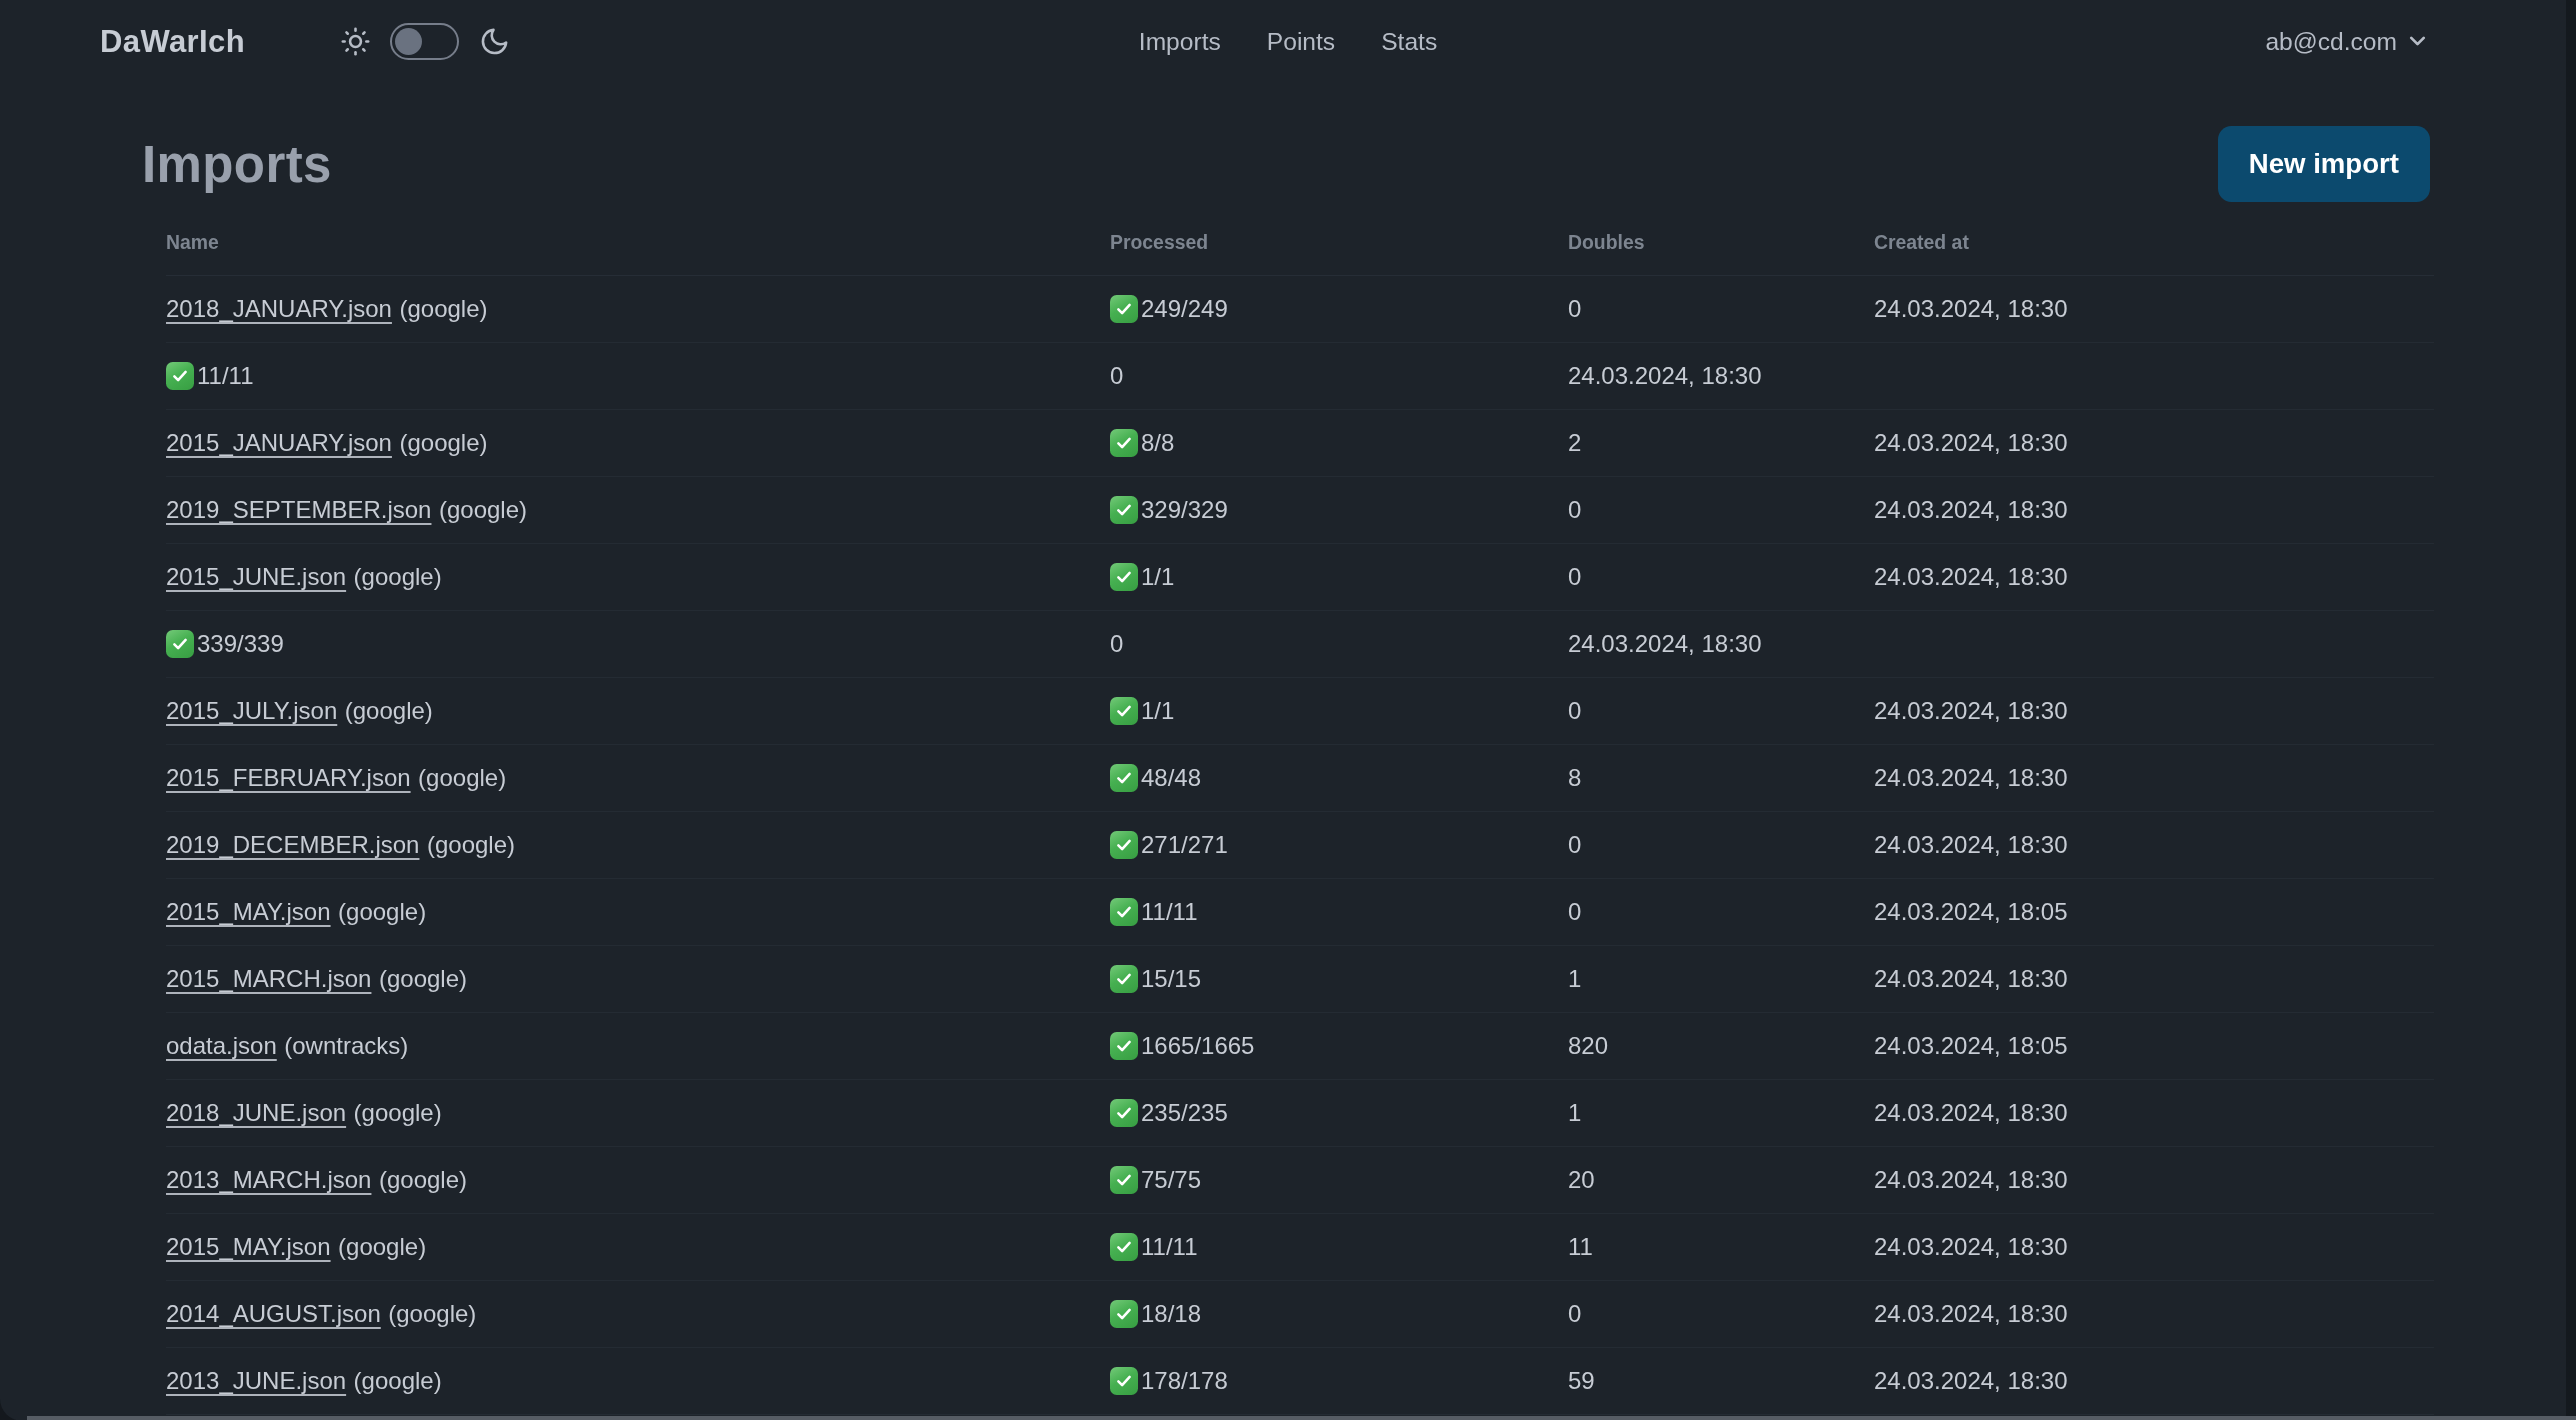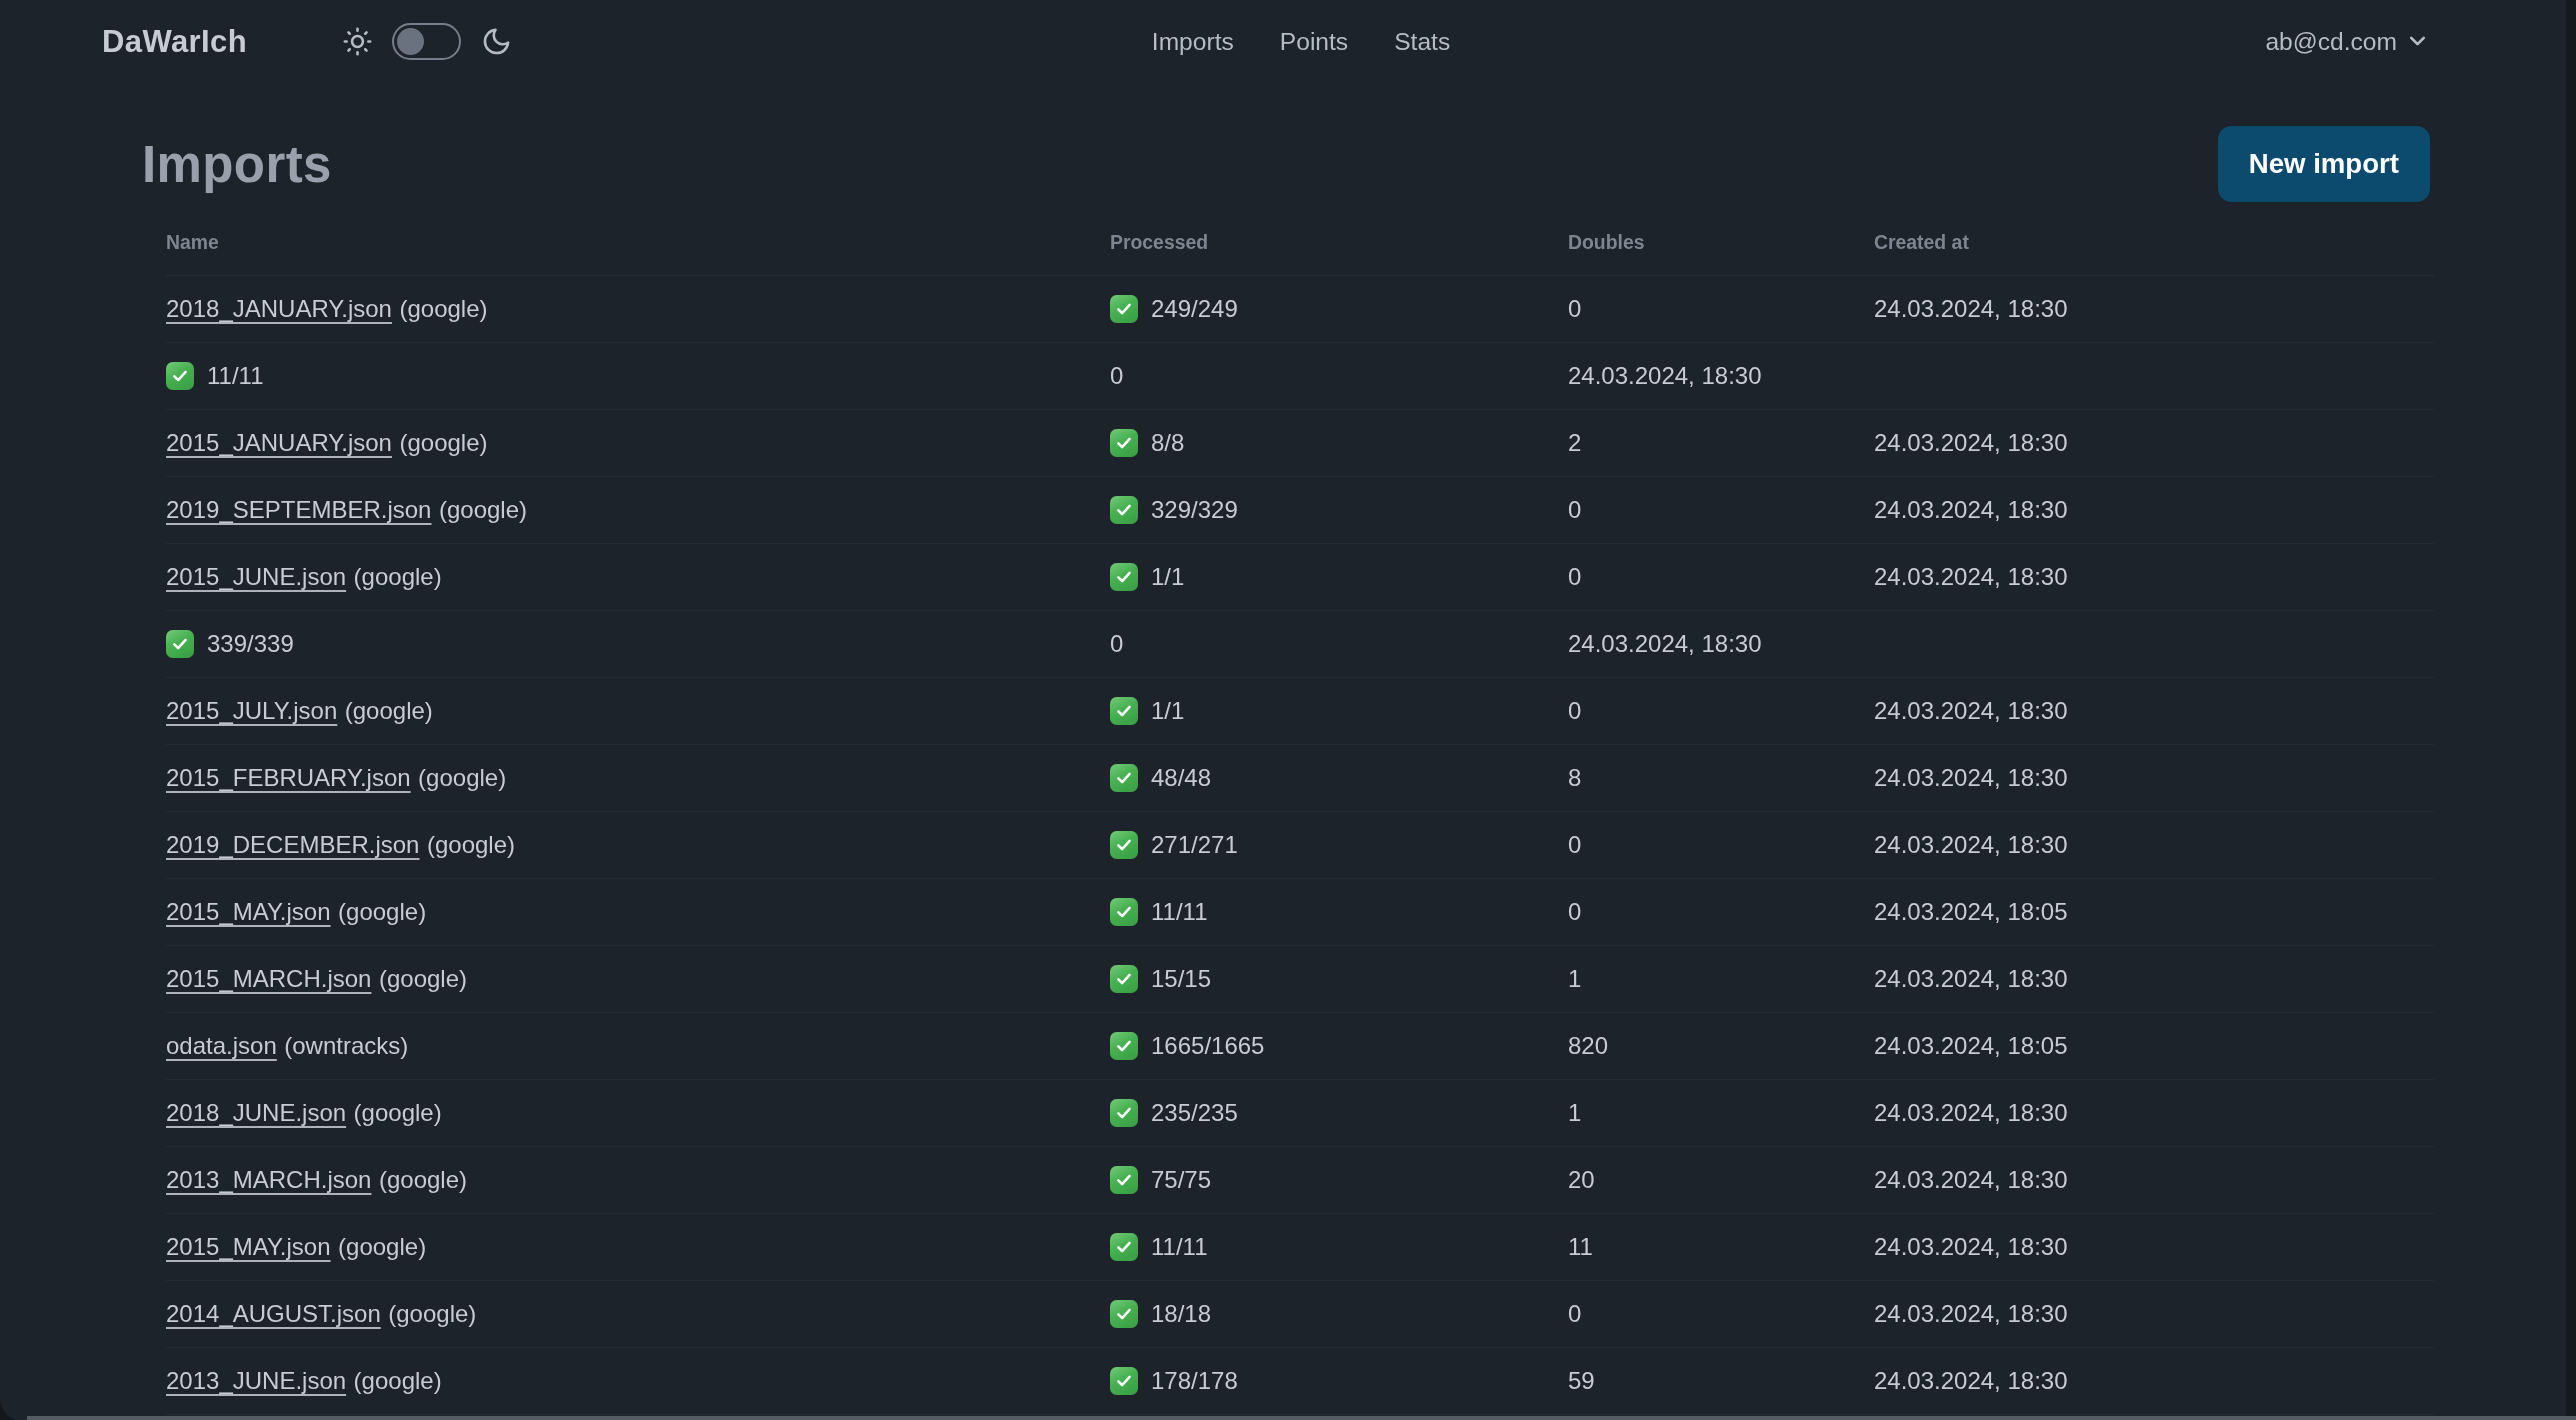"DaWarIch" .navbar { margin-left: 26px -> none; padding-left: 76px -> 100px }
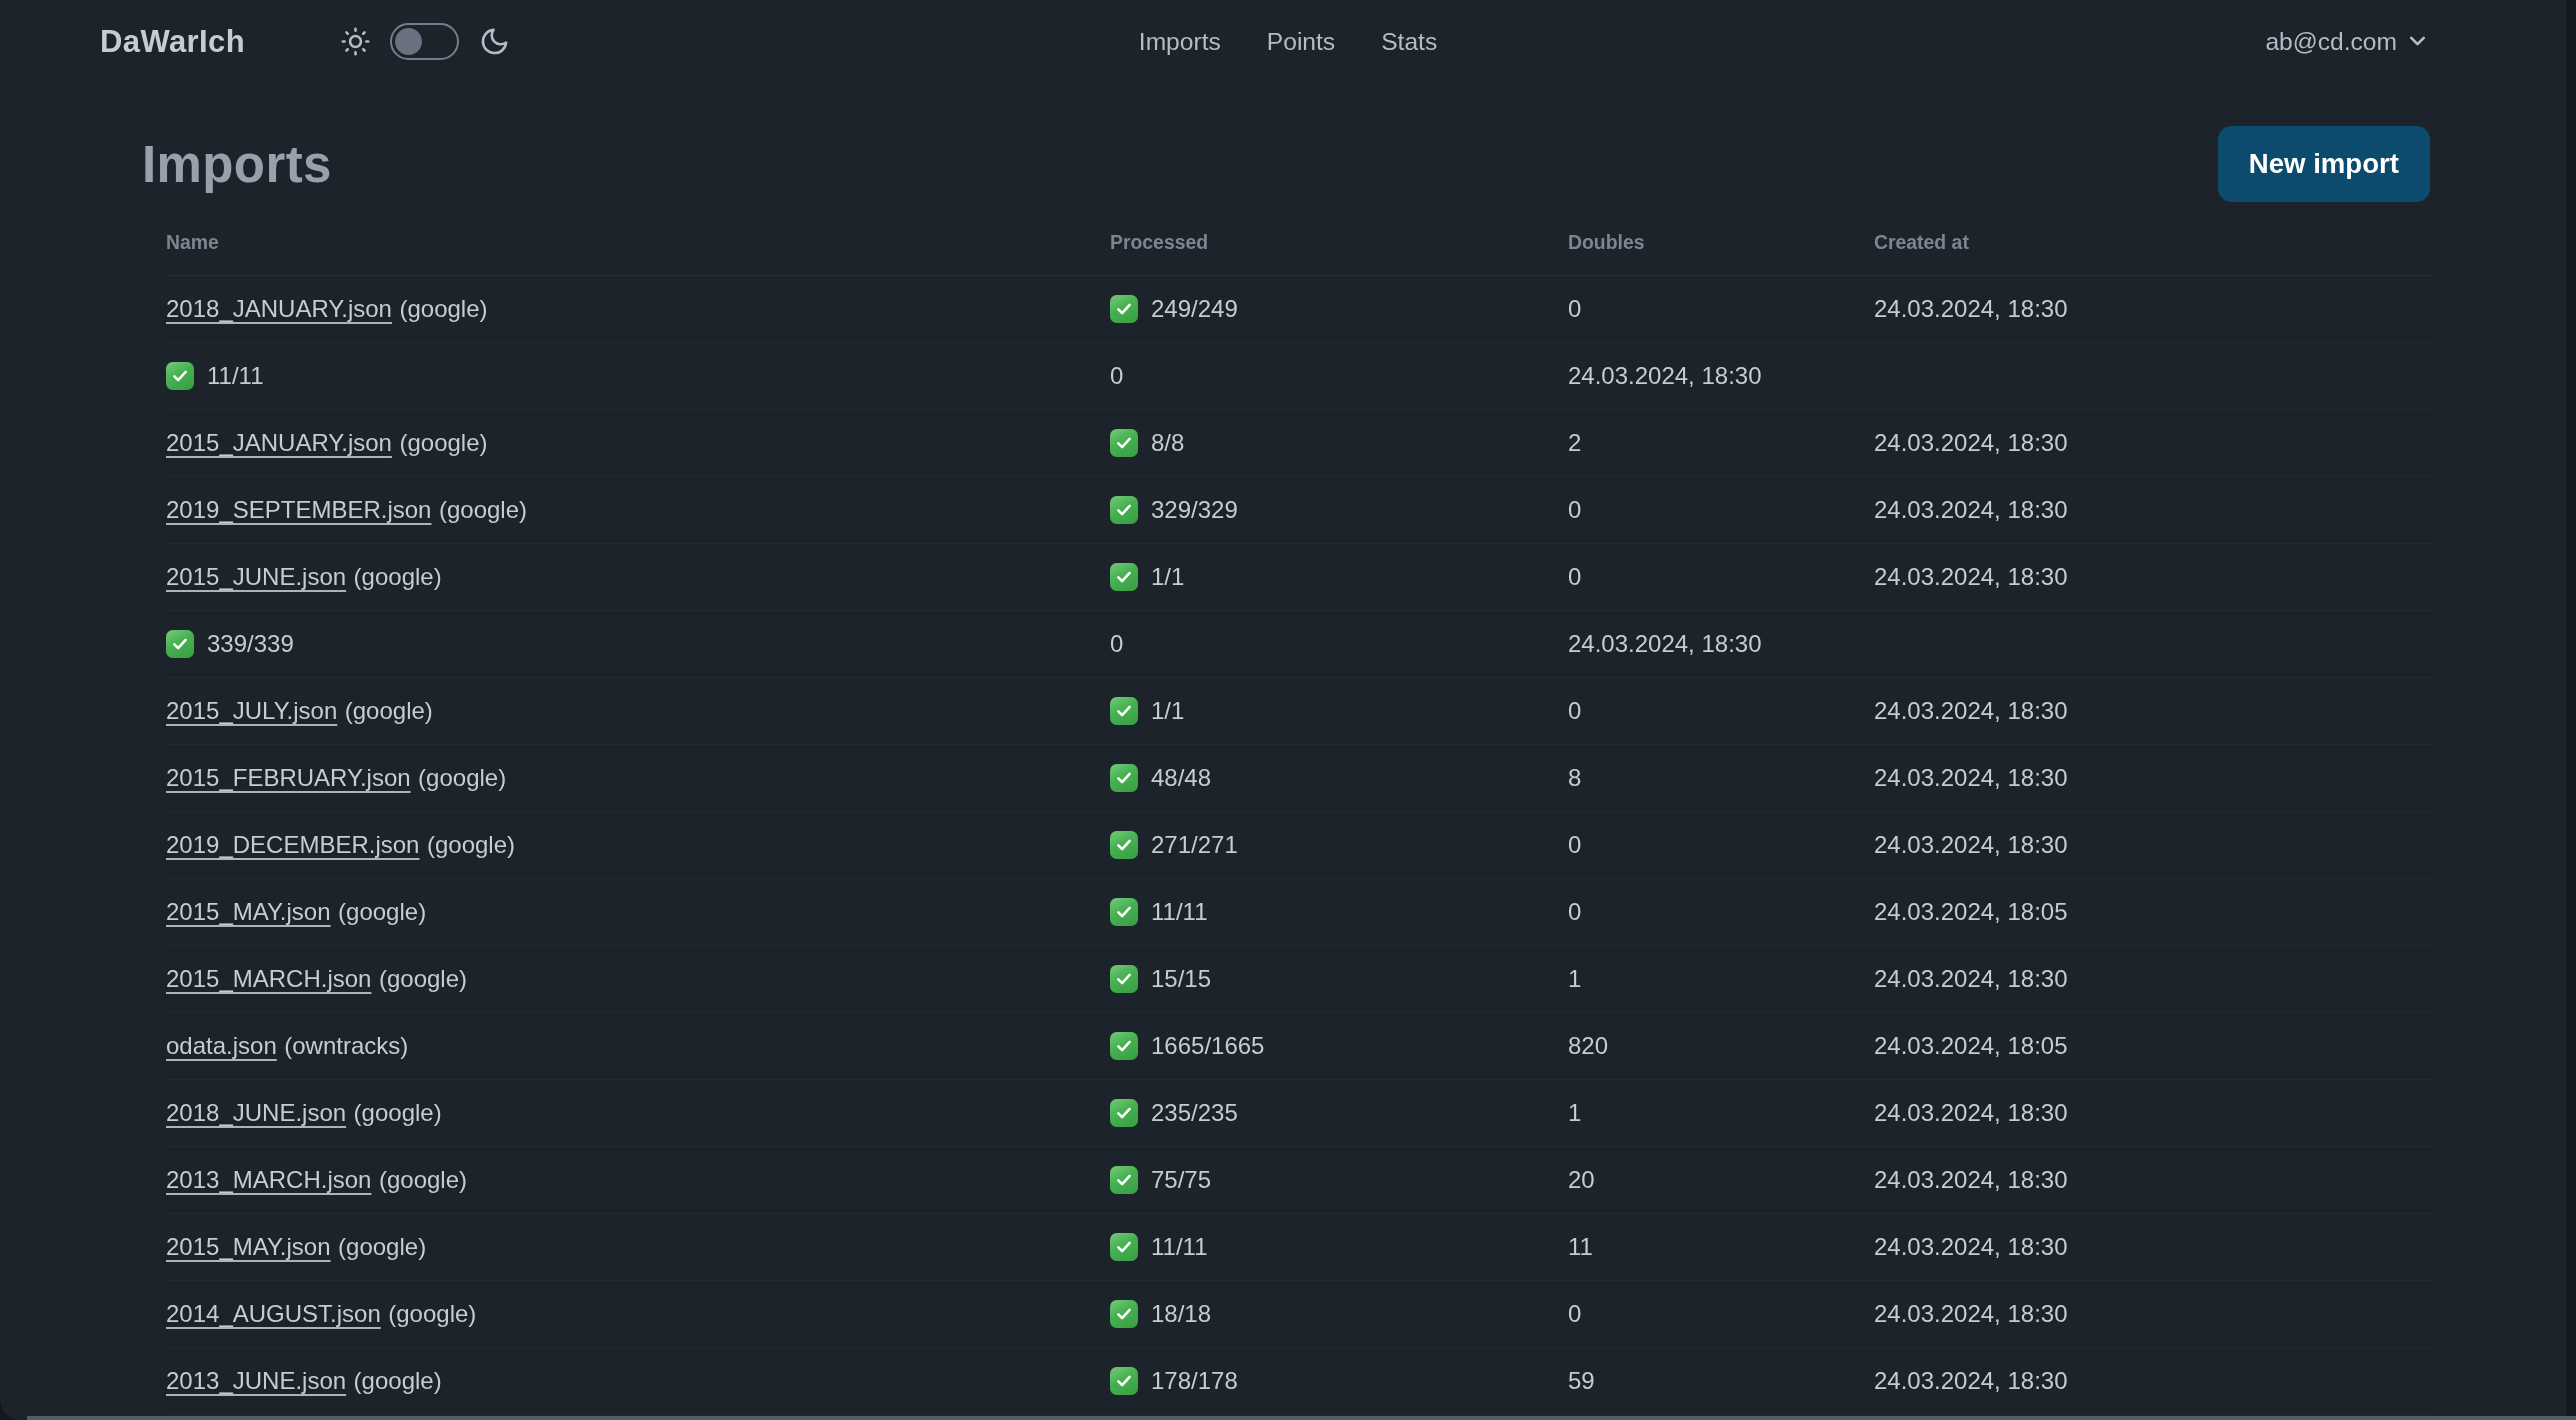"249/249" .proc-cell { gap: 13px -> 3px }
